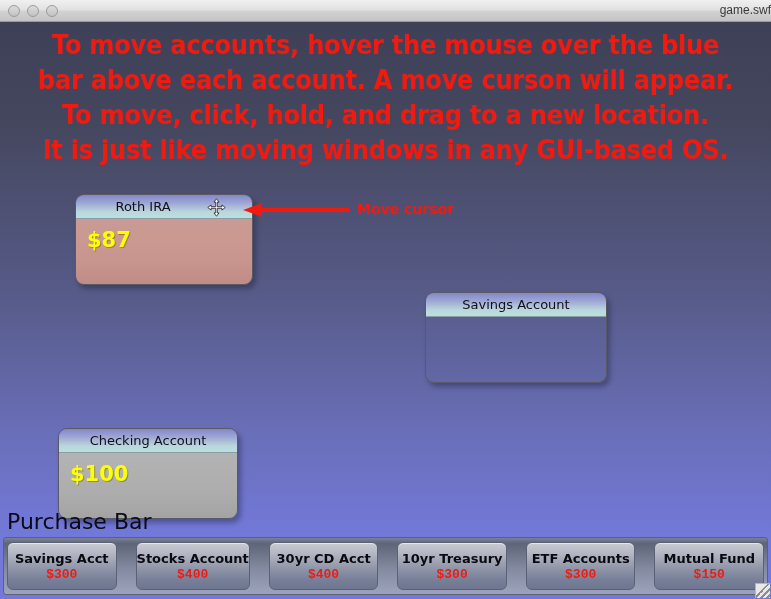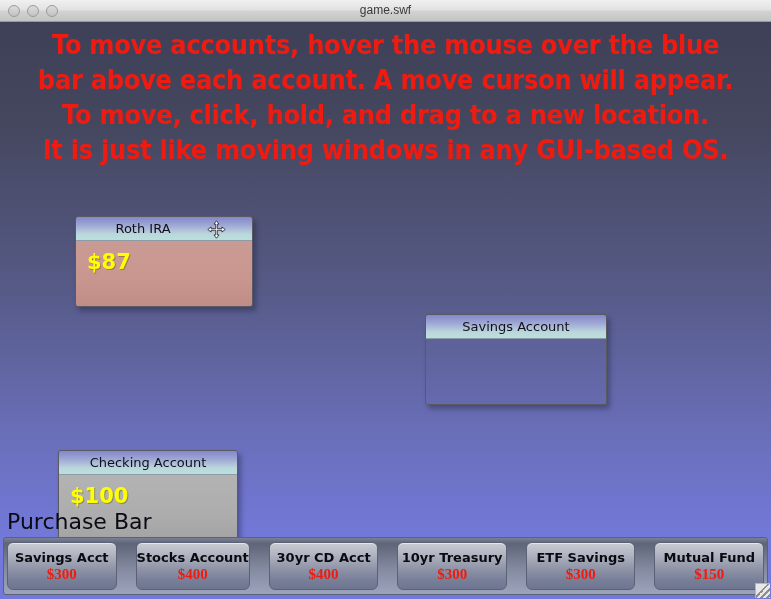"game.swf" #titlebar-title { text-align: center -> right }
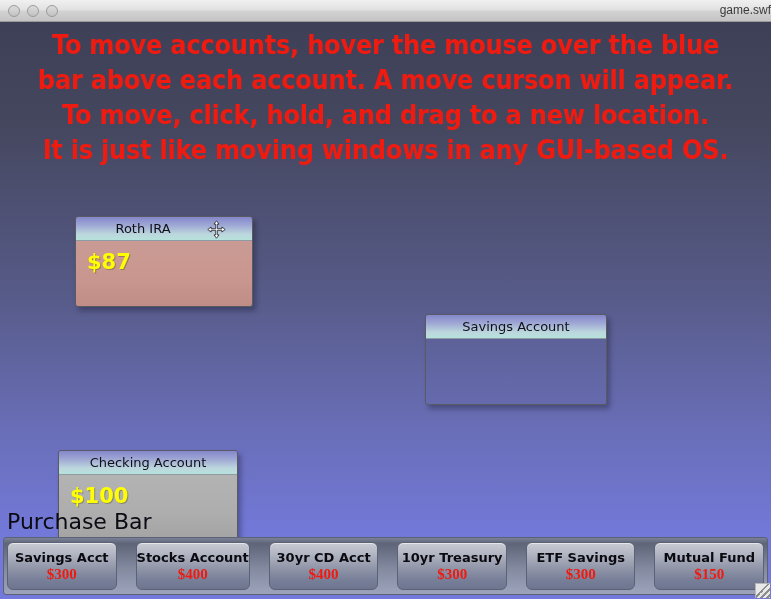"Roth IRA" .account-card { border-radius: 3px -> 9px; margin-top: 22px -> none }
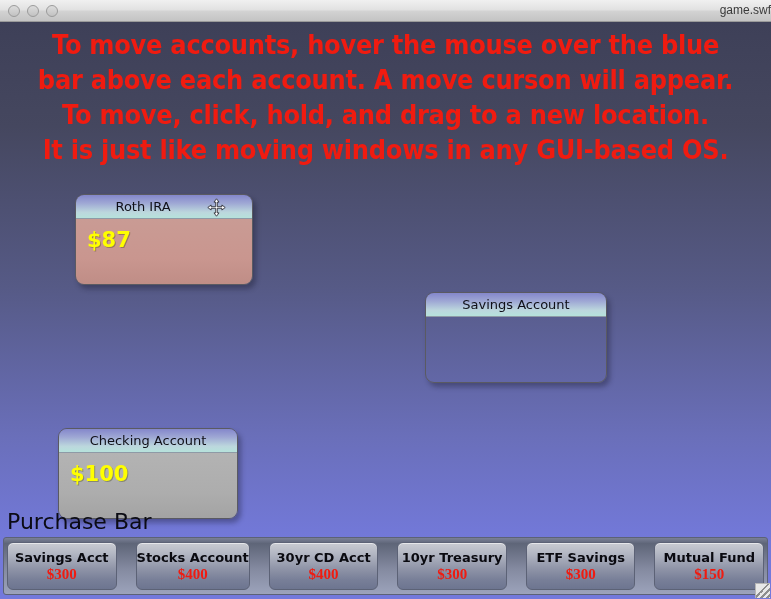"Move cursor" div { html: none -> <div> <div></div> <div></div> <div>Move cursor</div> </div> }
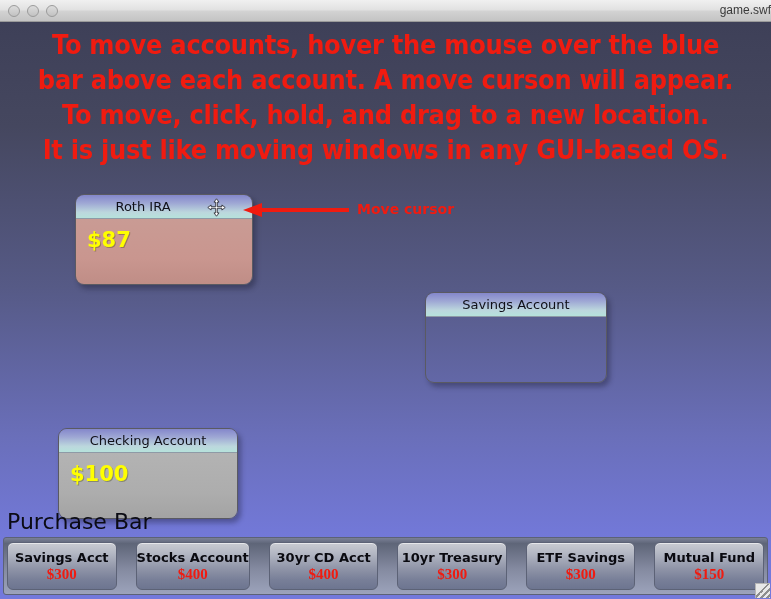"ETF Savings" div.purchase-btn-label { text: Savings -> Accounts }
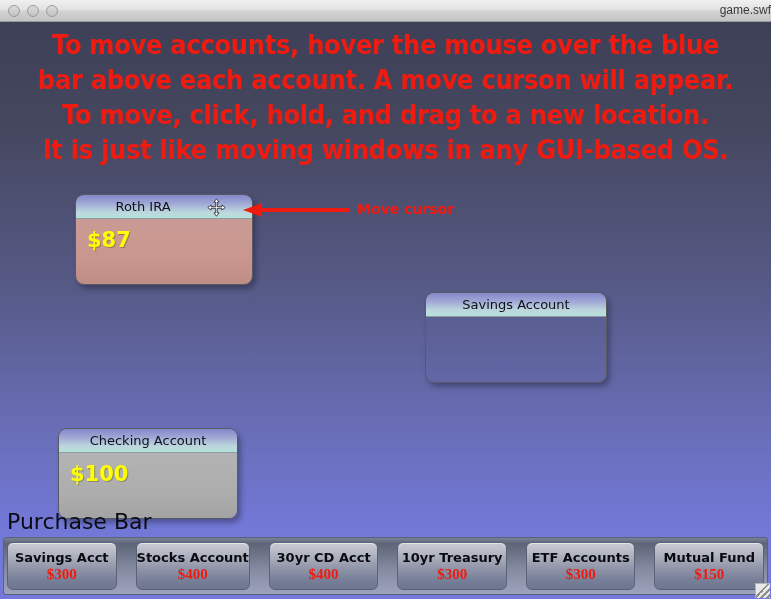"$300" .purchase-btn-price { font-family: Liberation Serif, serif -> Liberation Mono, monospace; font-size: 15px -> 13px }
